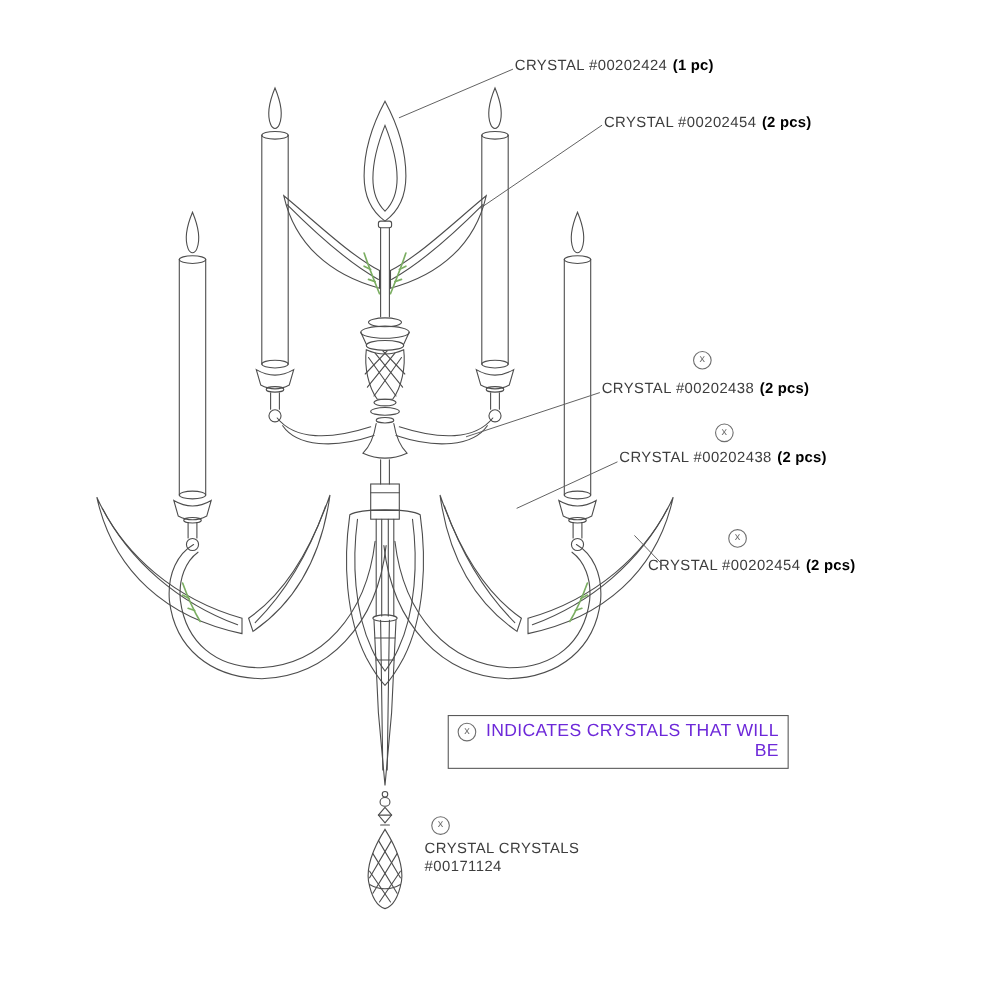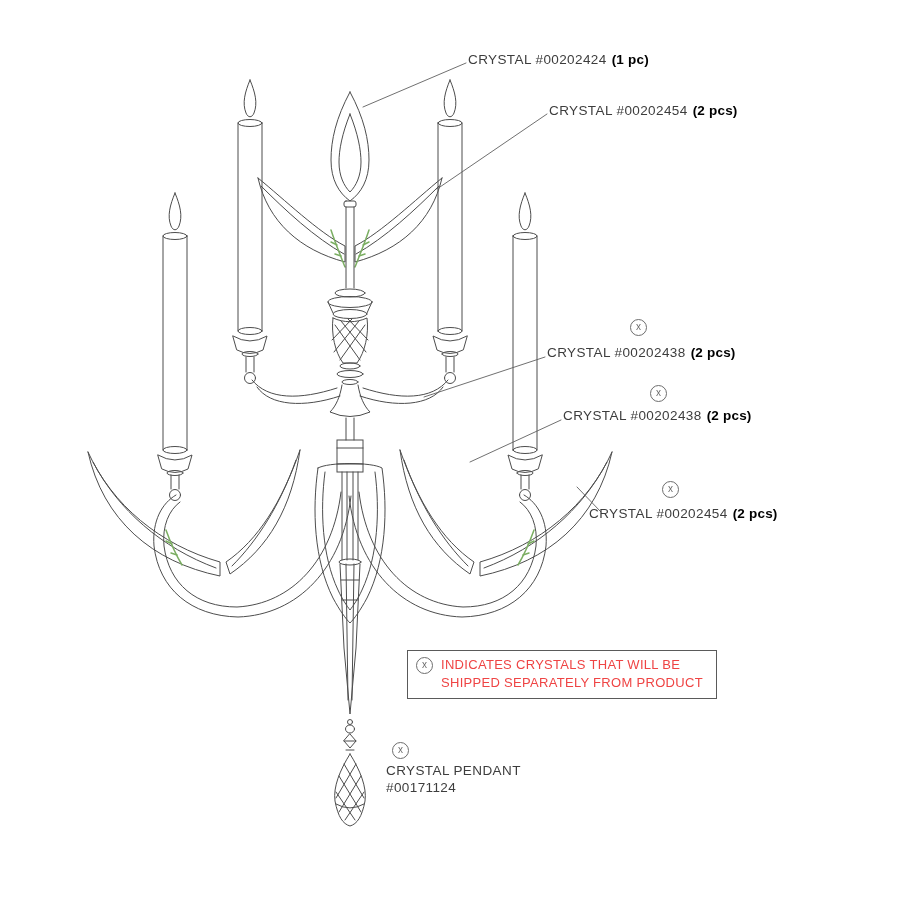"INDICATES CRYSTALS THAT WILL BE" .note-text { color: #ef4444 -> #6d28d9; font-size: 13px -> 16px; text-align: left -> right }
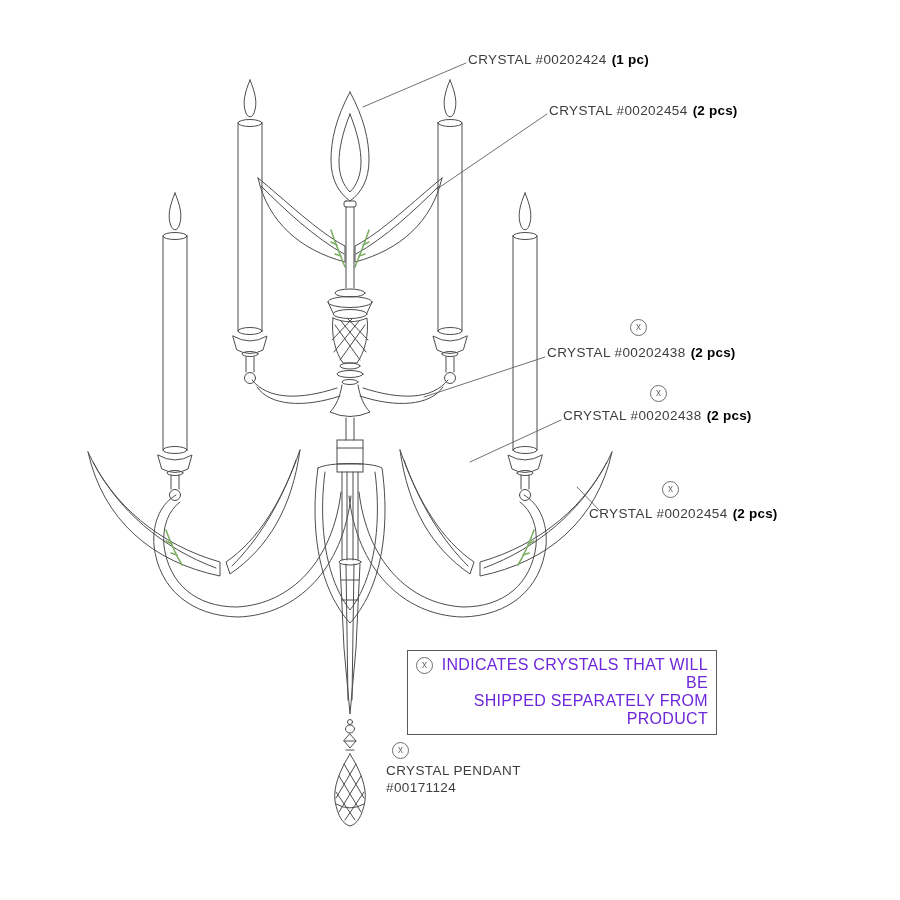"SHIPPED SEPARATELY FROM PRODUCT" div { html: <div>SHIPPED SEPARATELY FROM PRODUCT</div> -> none }
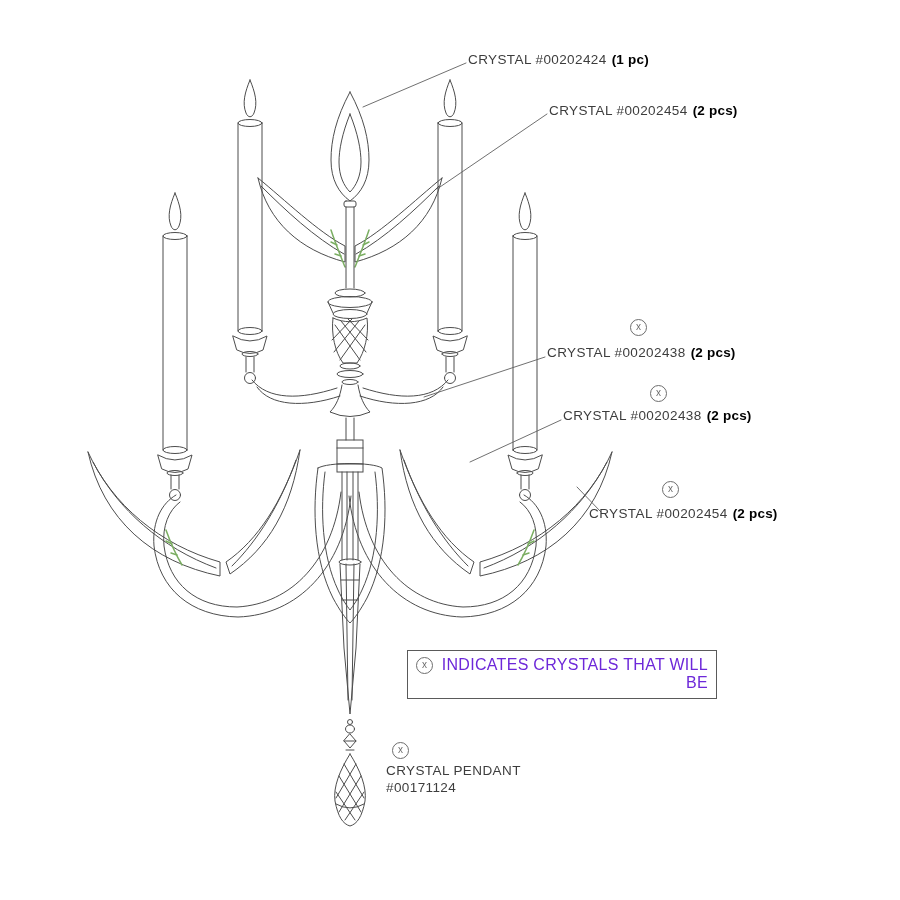"CRYSTAL PENDANT" div { text: PENDANT -> CRYSTALS }
